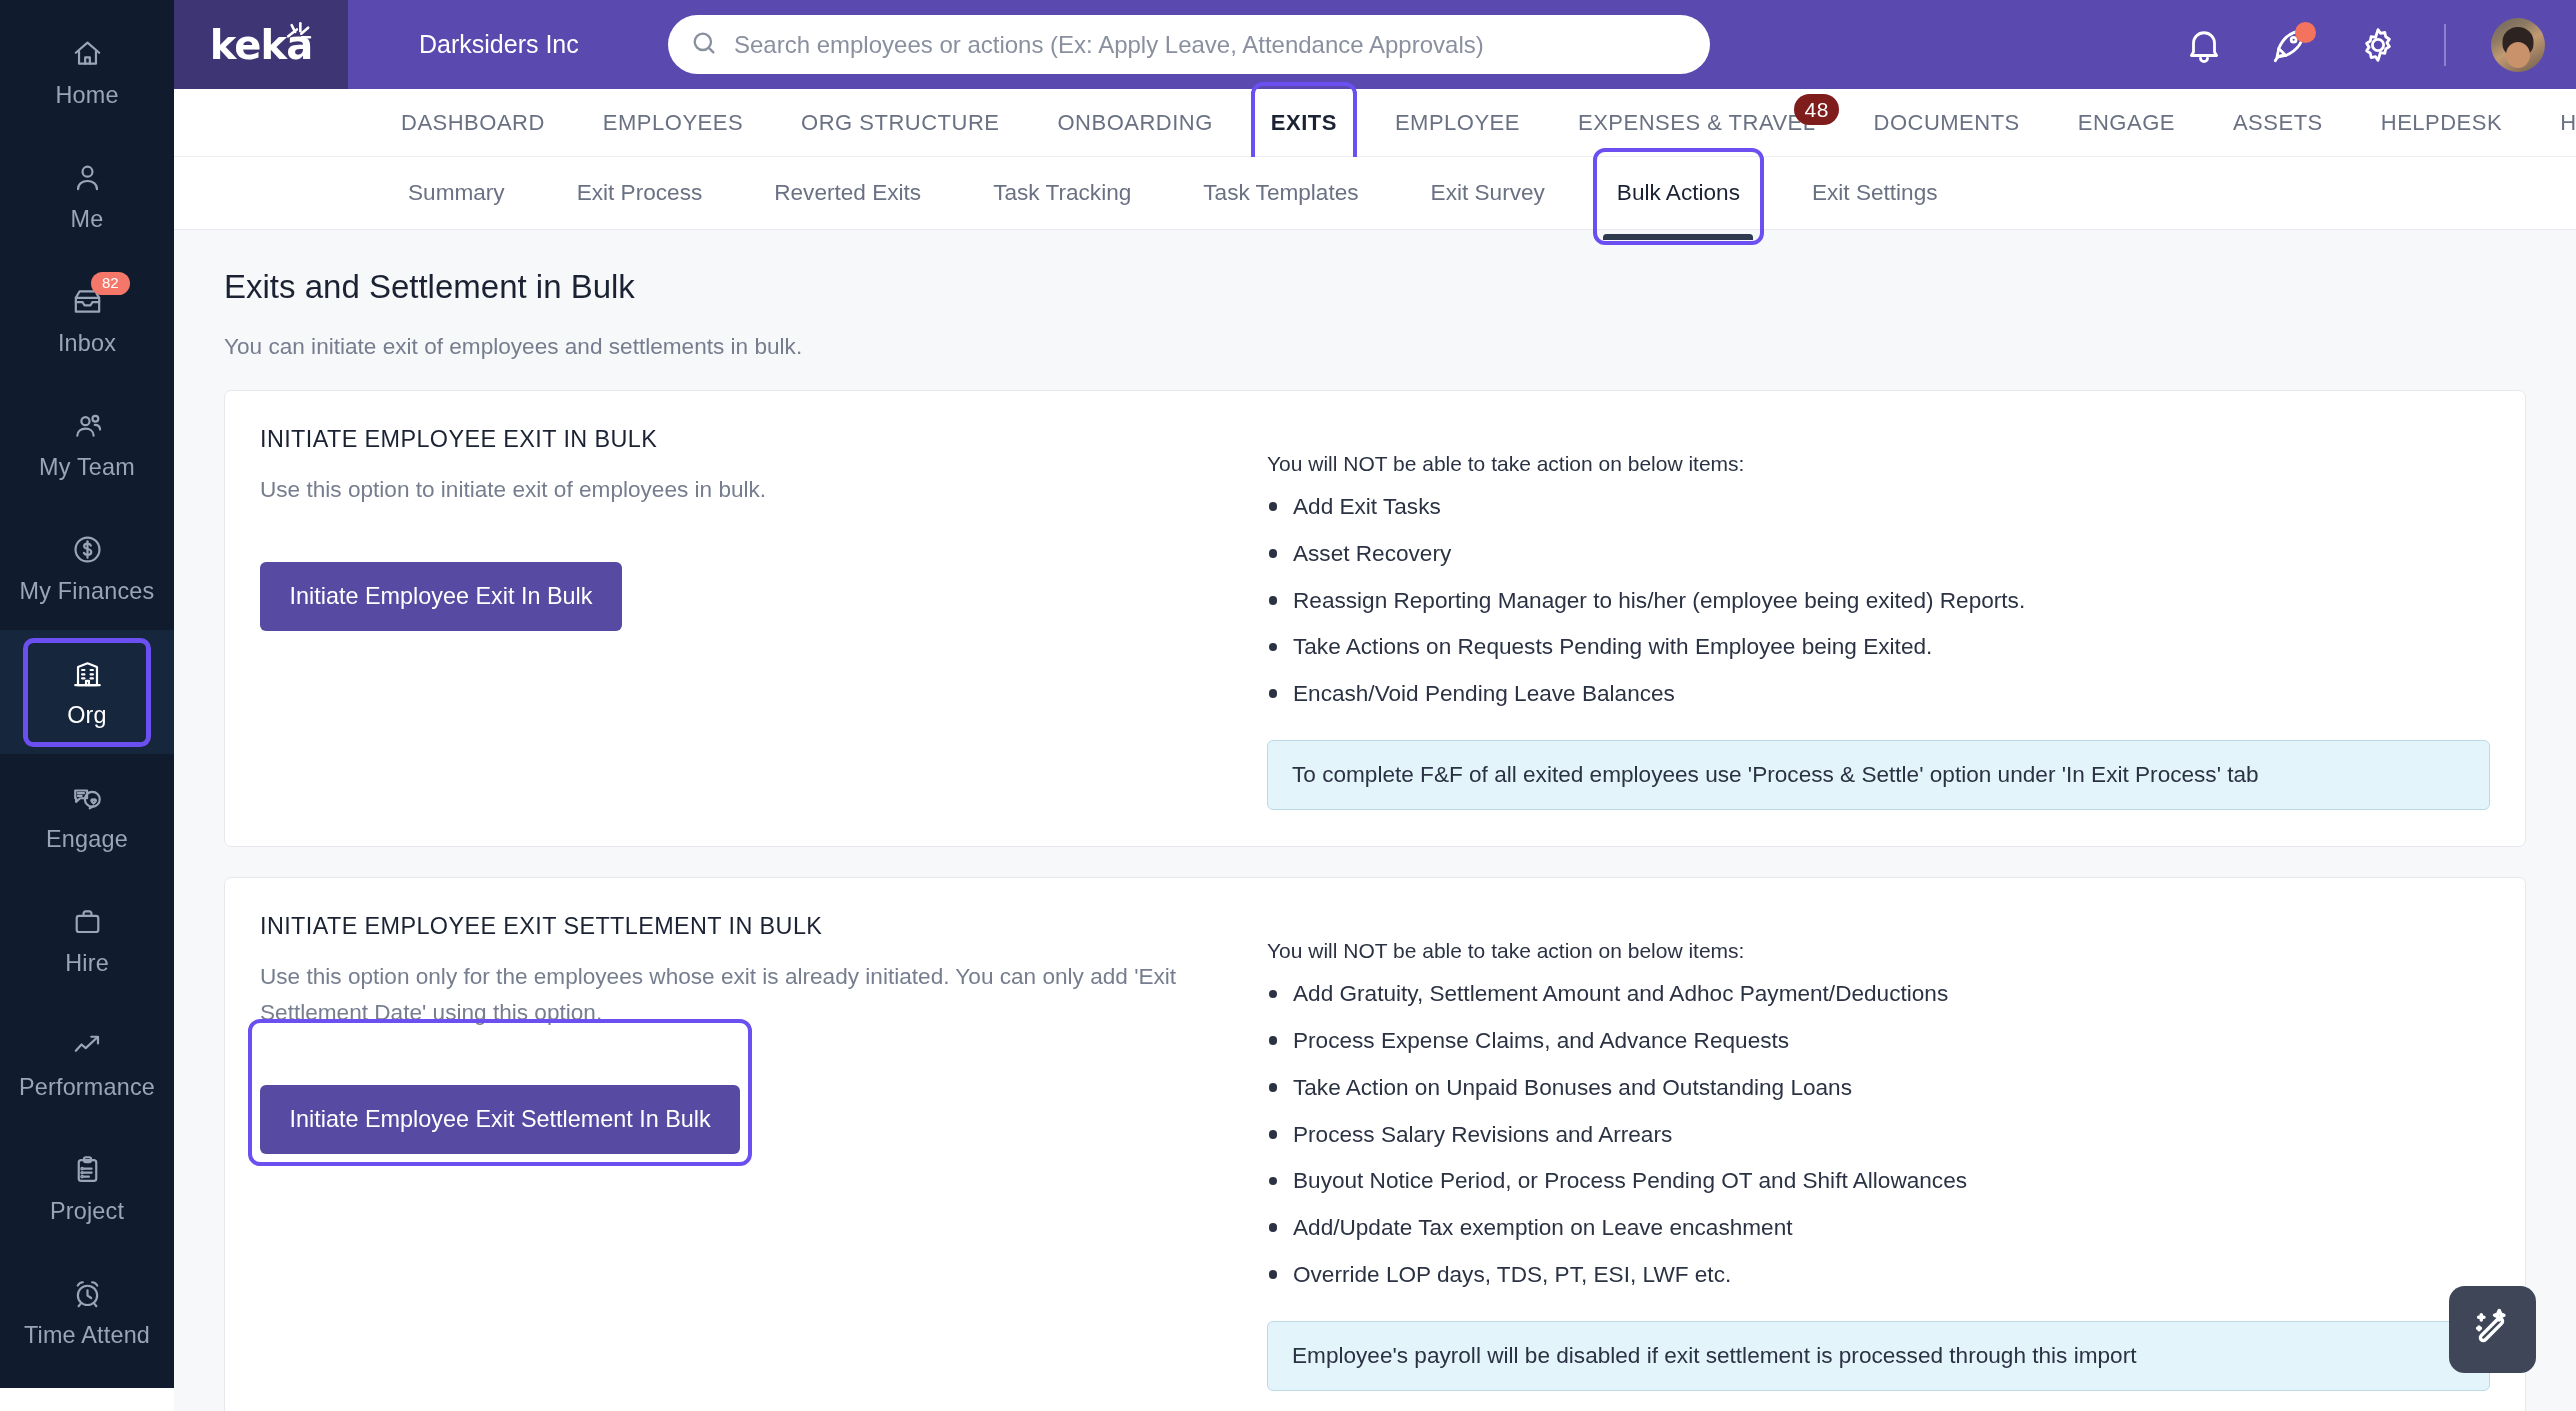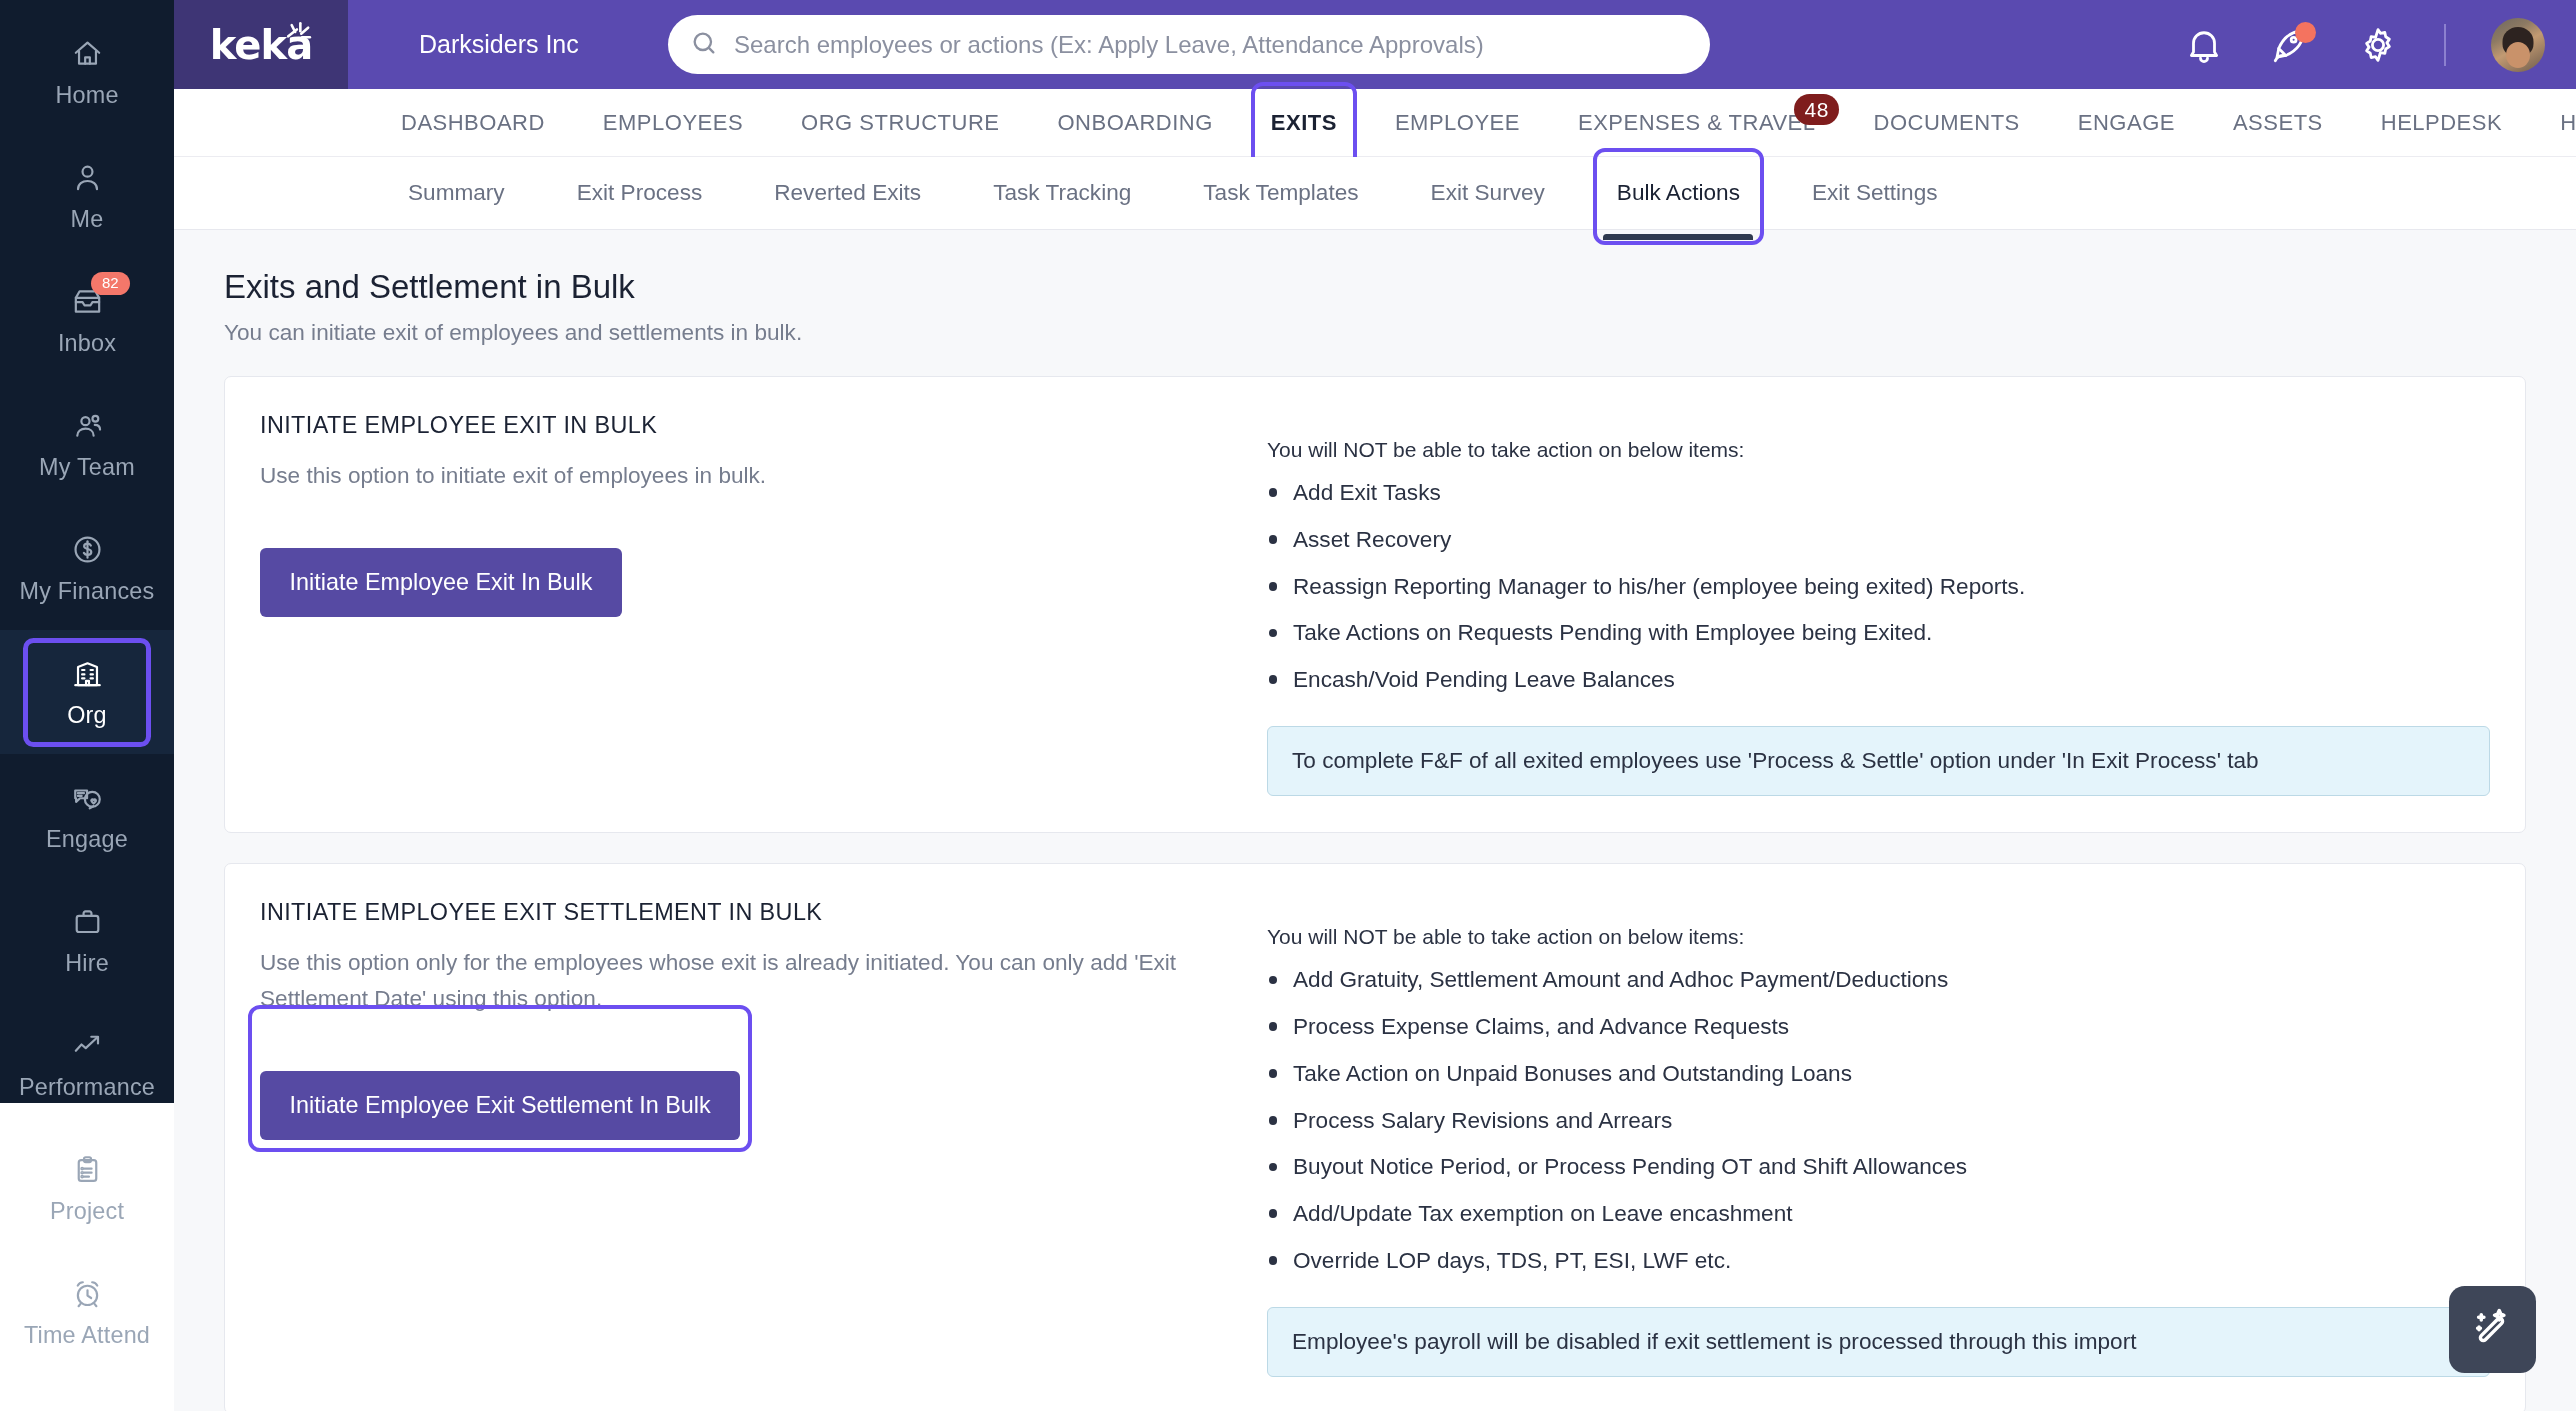"Home" .sidebar { height: 1103px -> 1388px }
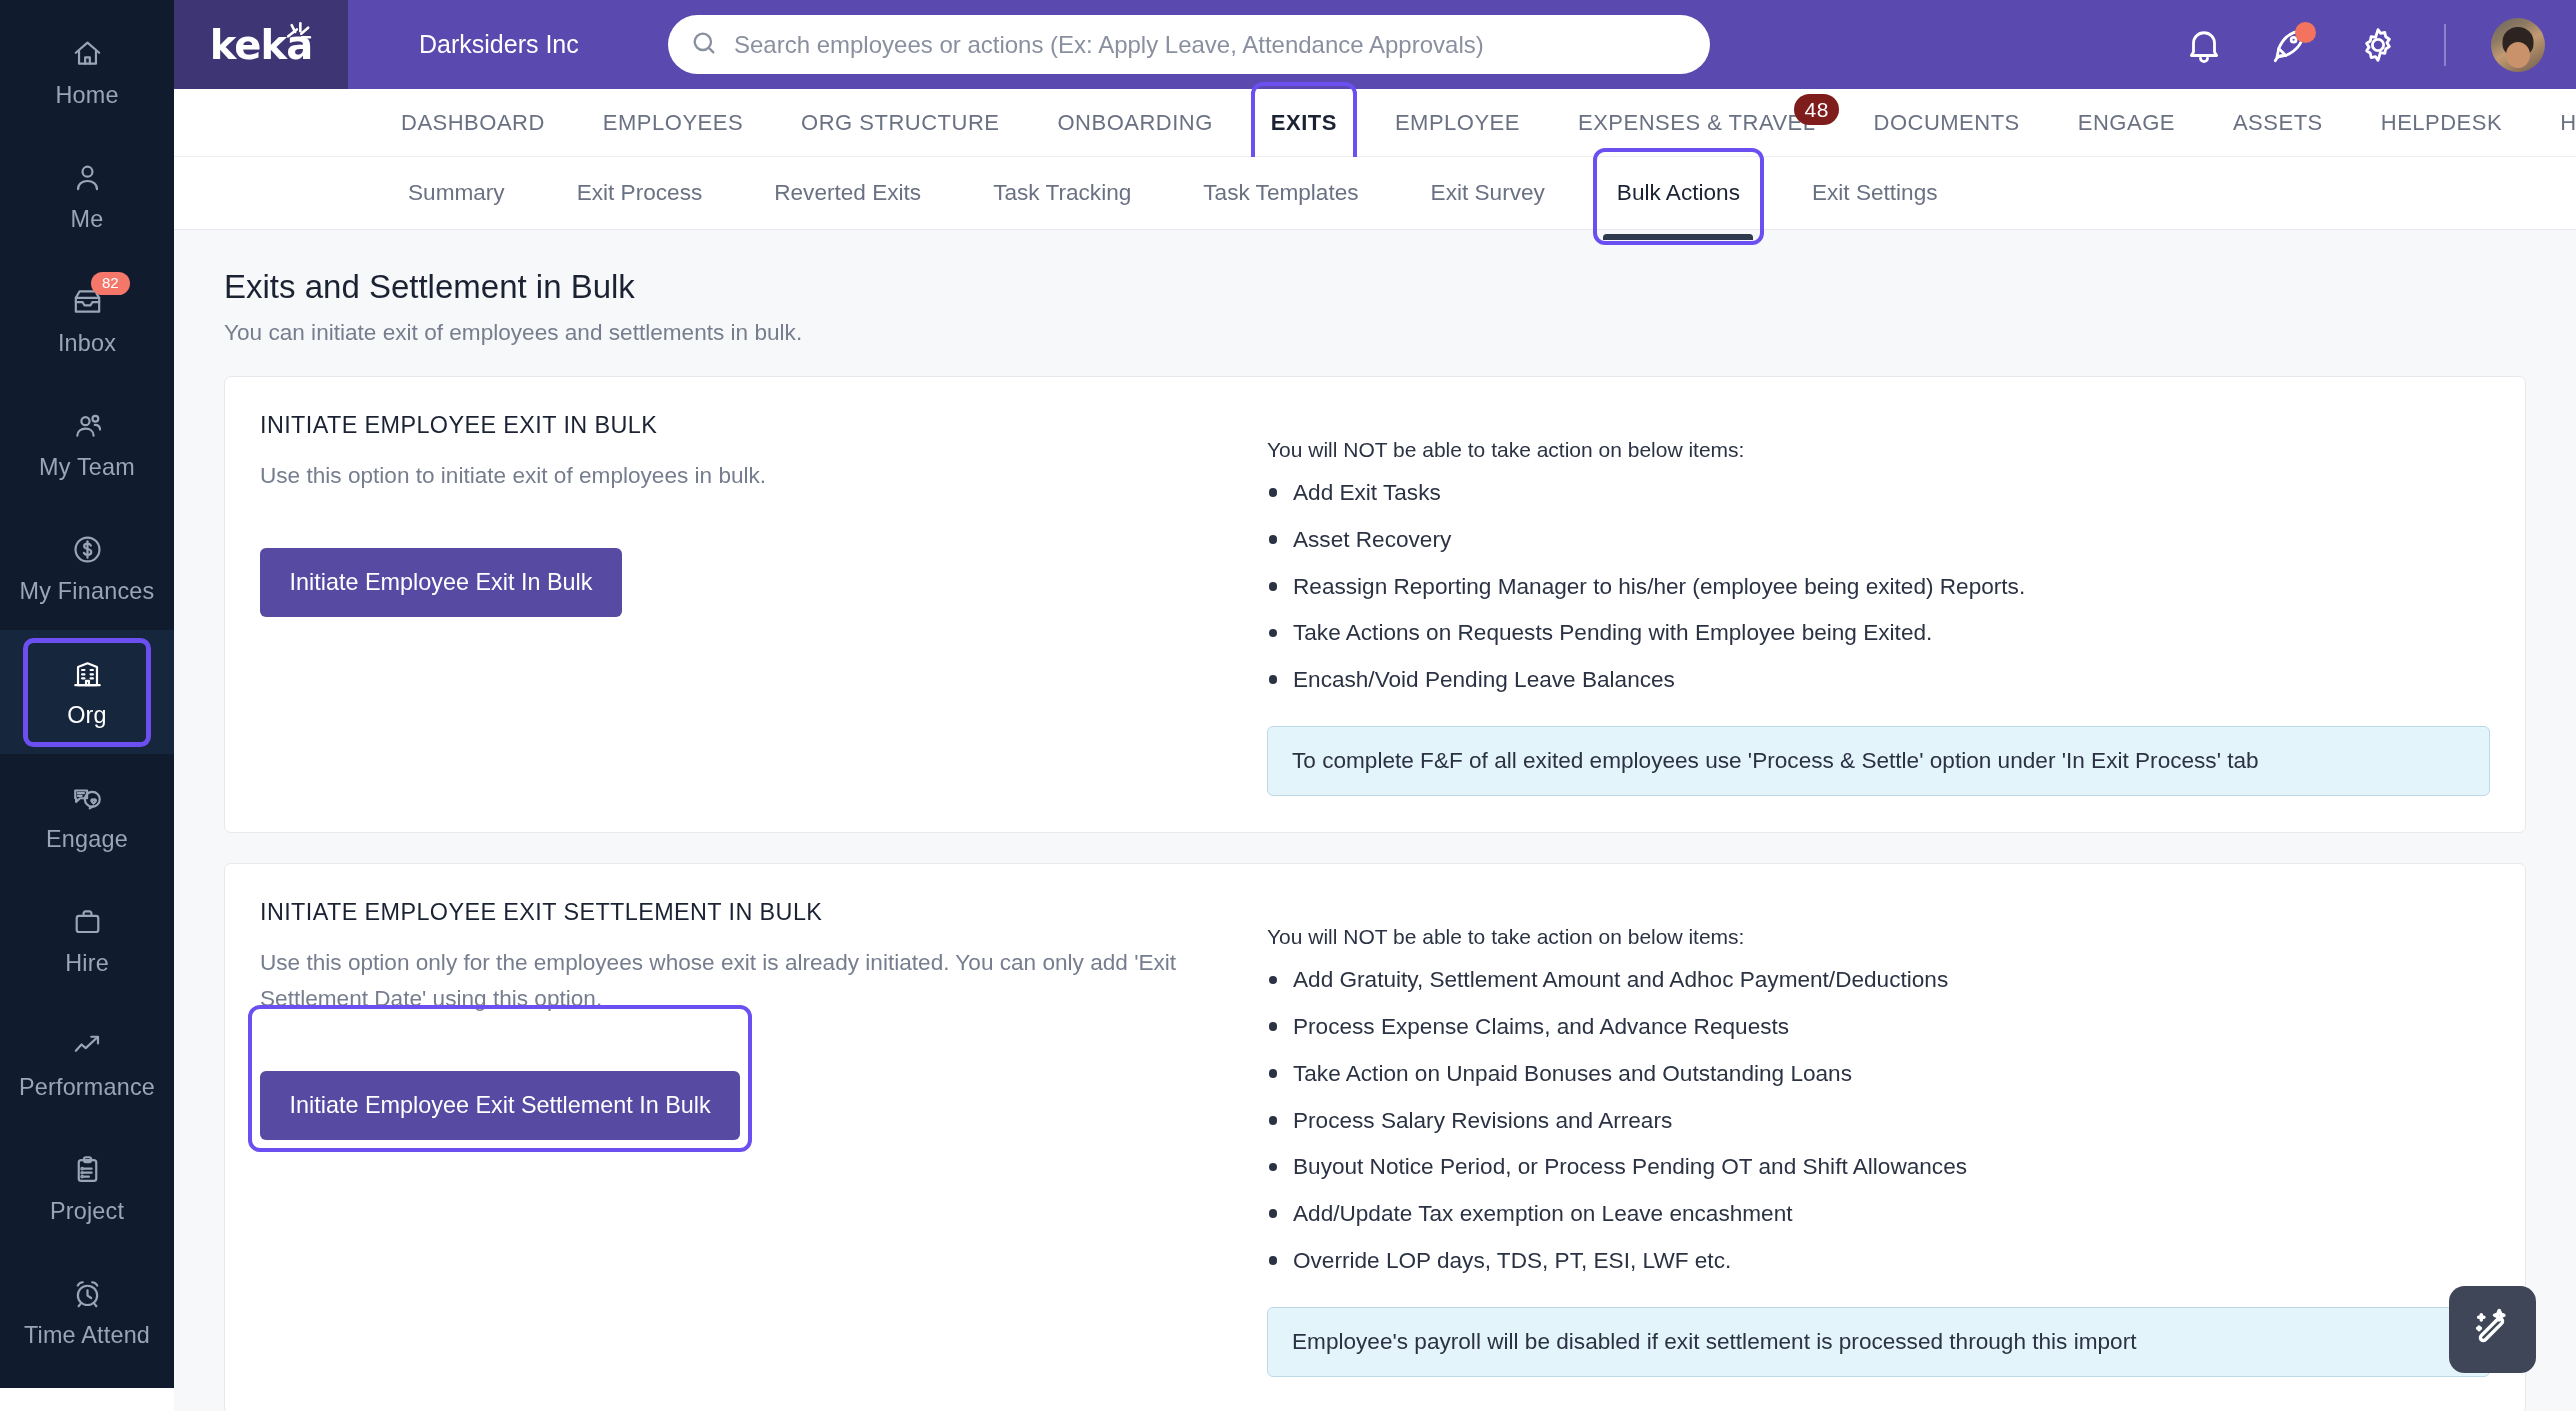"You can initiate exit of" .page-sub { margin-top: 14px -> 28px }
